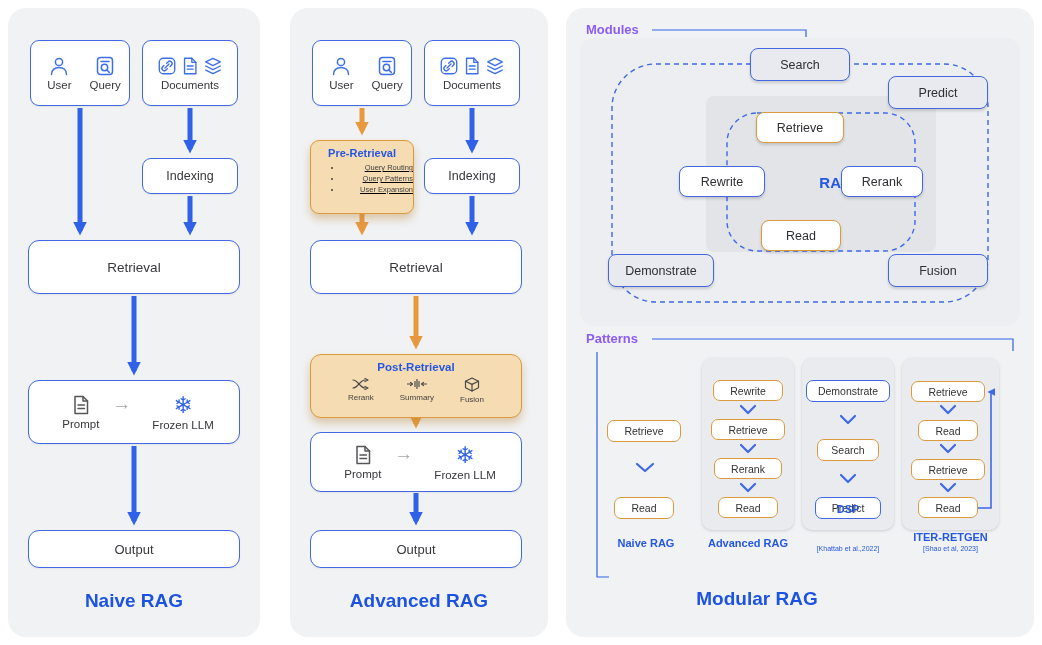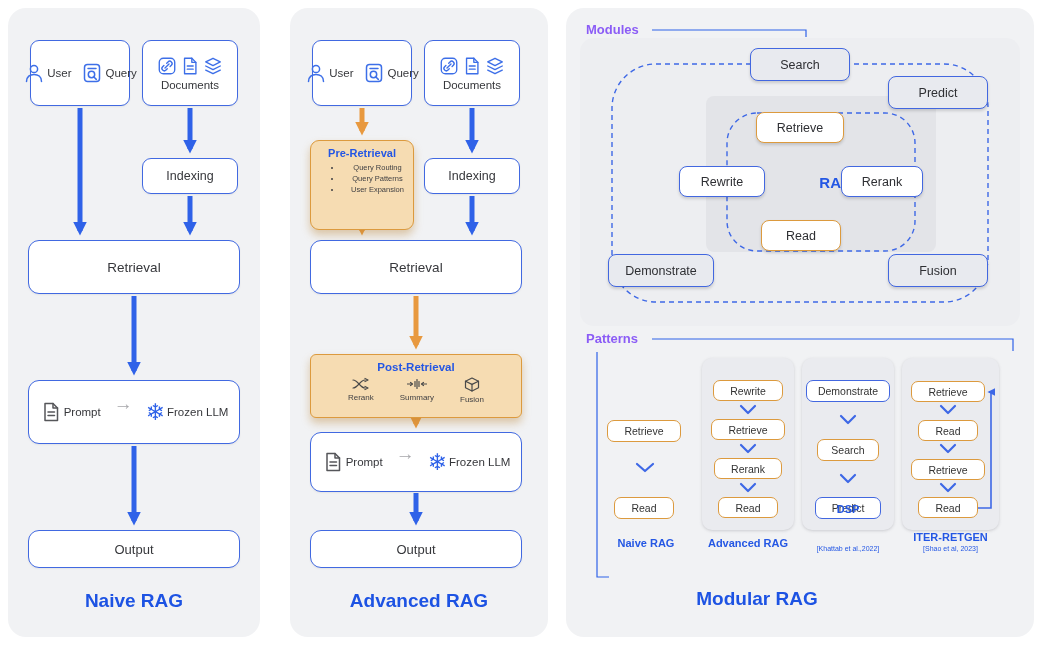"User" .icol { flex-direction: none -> column; margin-left: none -> 8px }
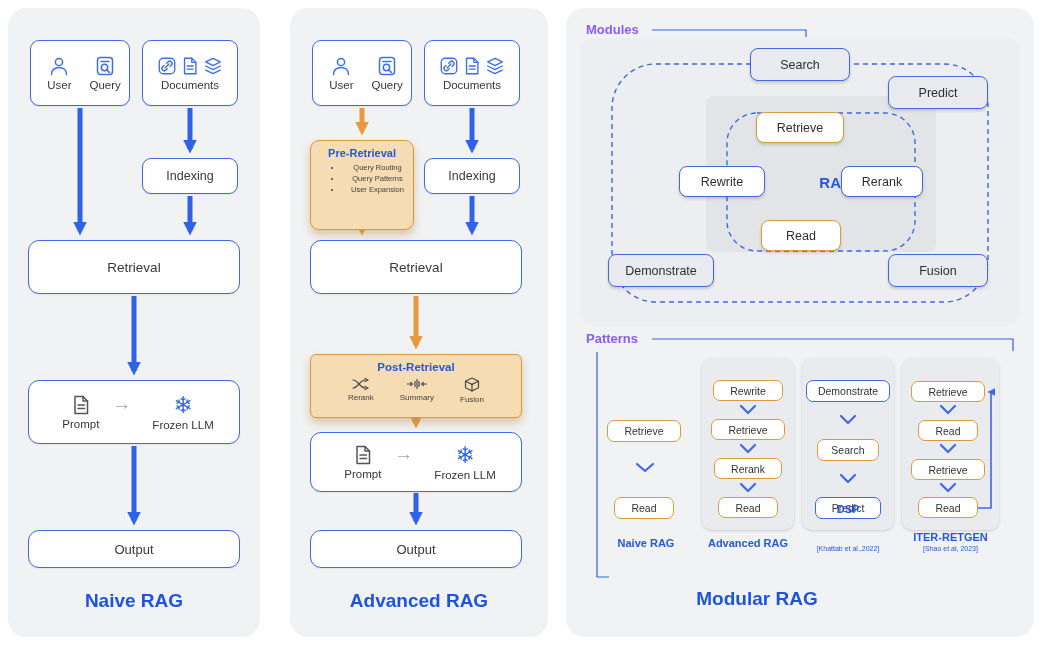"Pre-Retrieval" div.stagebox { height: 90px -> 74px }
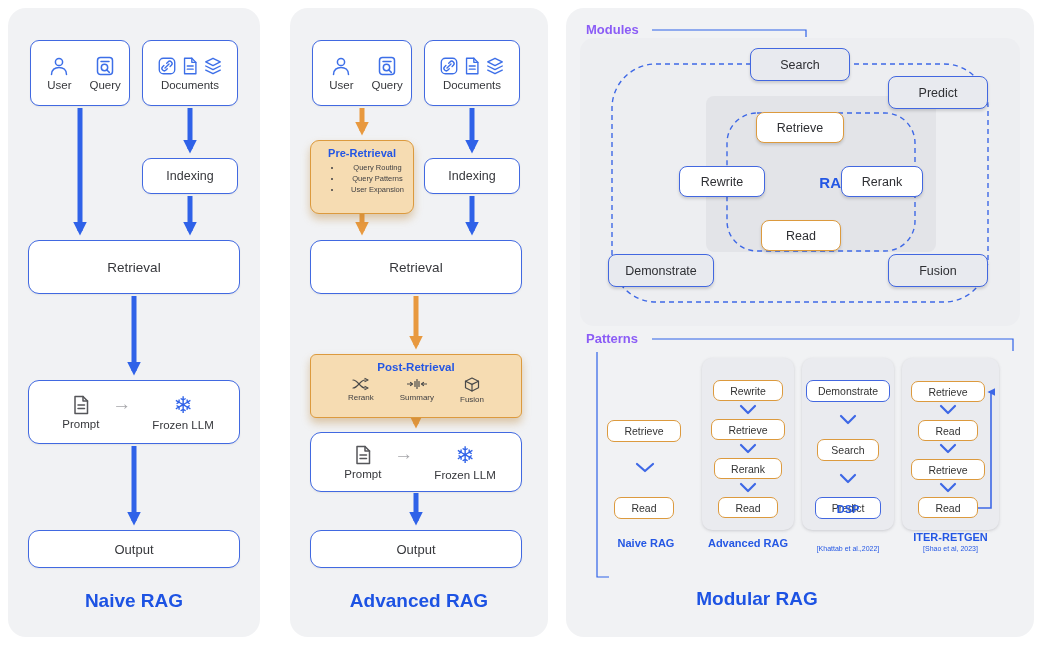"Query Routing" .stage-list { text-align: center -> right; text-decoration: none -> underline }
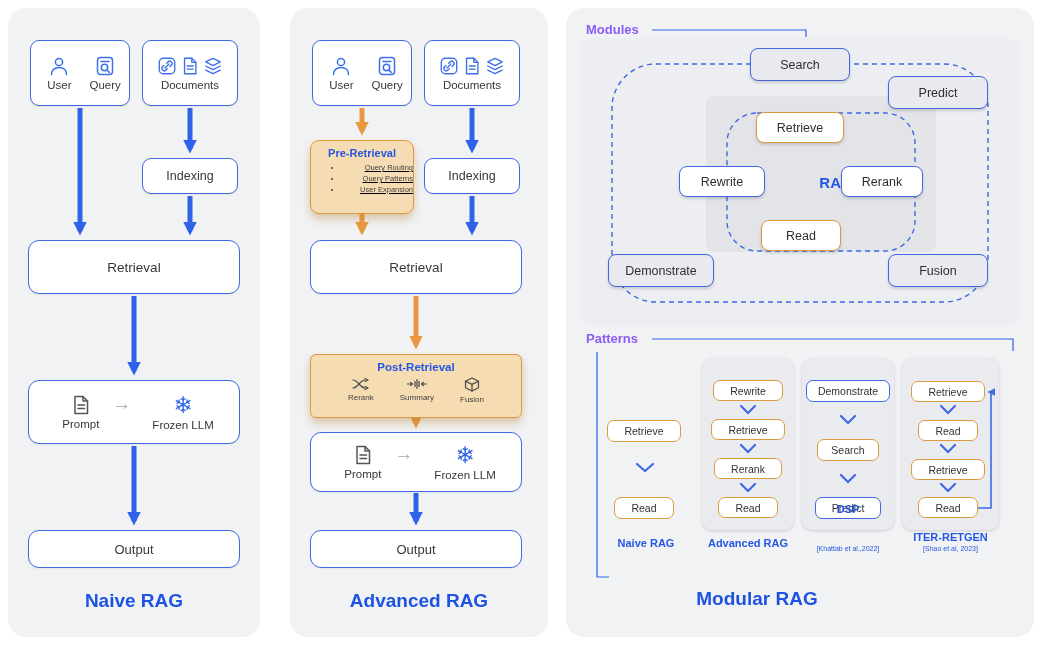"Post-Retrieval" div.stagebox { border-radius: 6px -> 11px }
